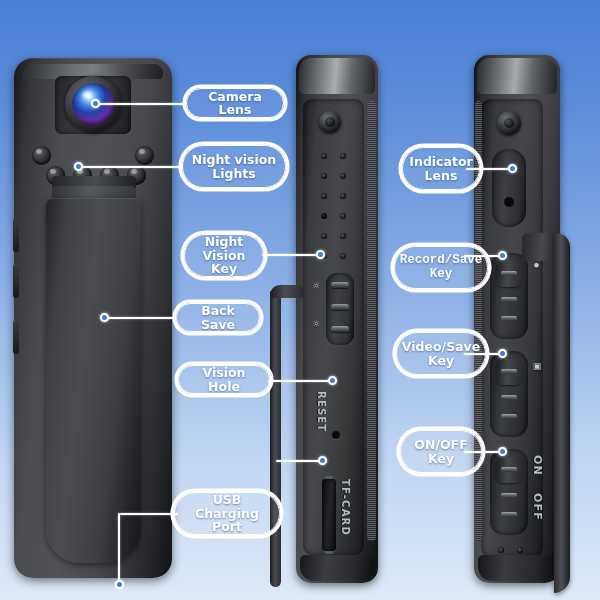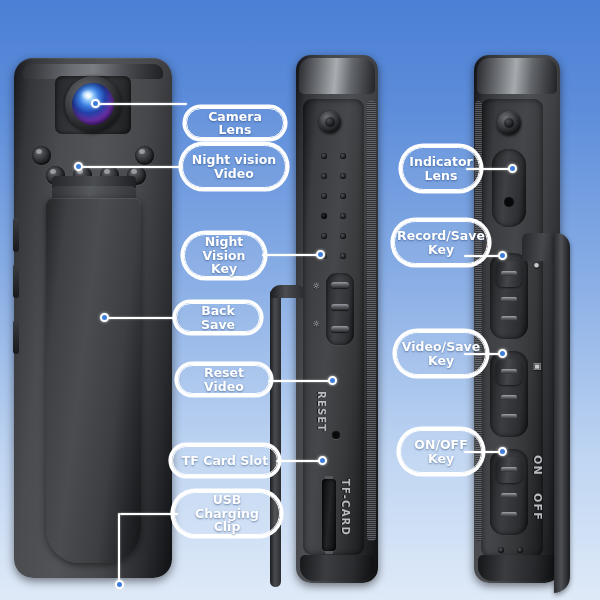"Camera Lens" div.callout { margin-top: 20px -> none }
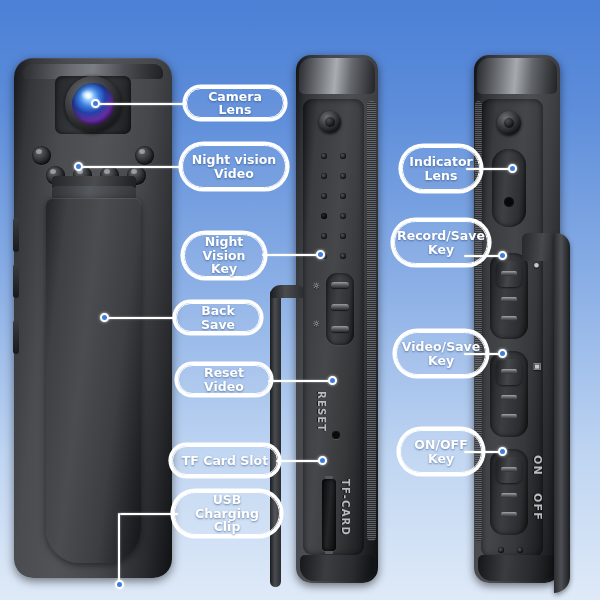"Night vision" div.callout { text: Video -> Lights }
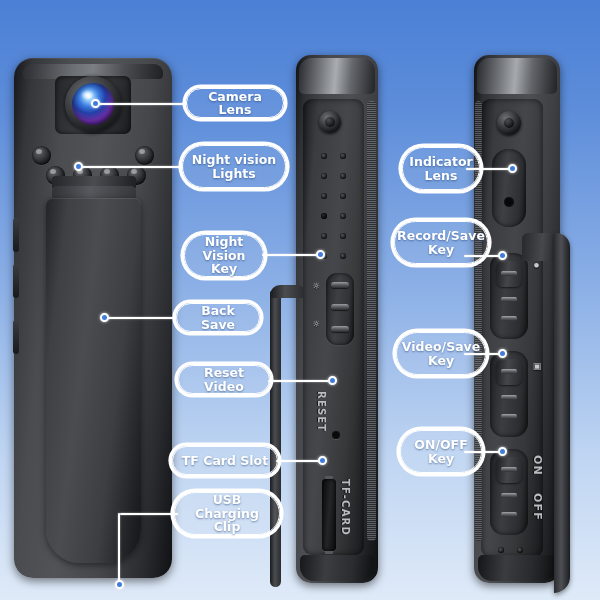"Record/Save" div.callout { font-family: none -> Liberation Mono, monospace; top: 221px -> 246px }
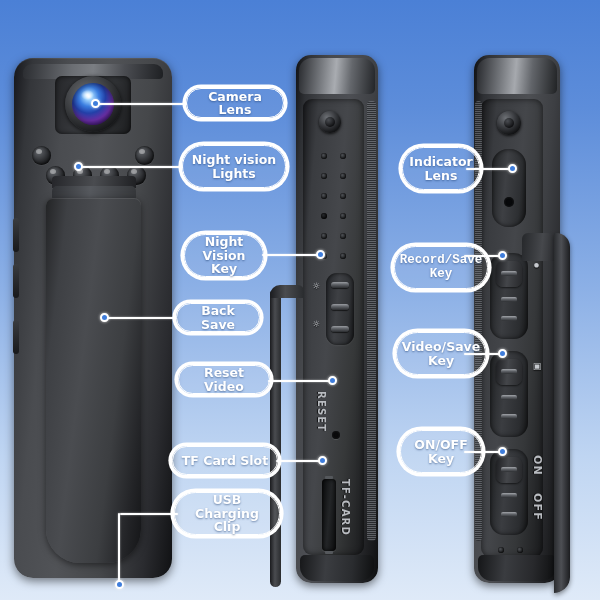"Reset Video" div.callout { text: Reset Video -> Vision Hole }
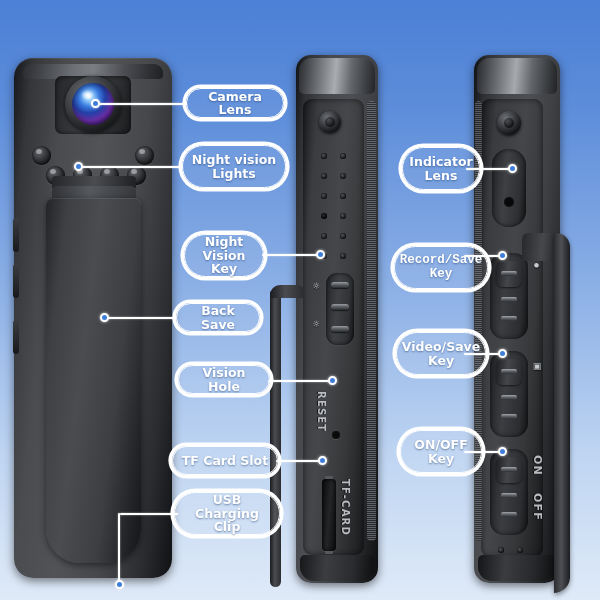"TF Card Slot" div.callout { html: <div>TF Card Slot</div> -> none }
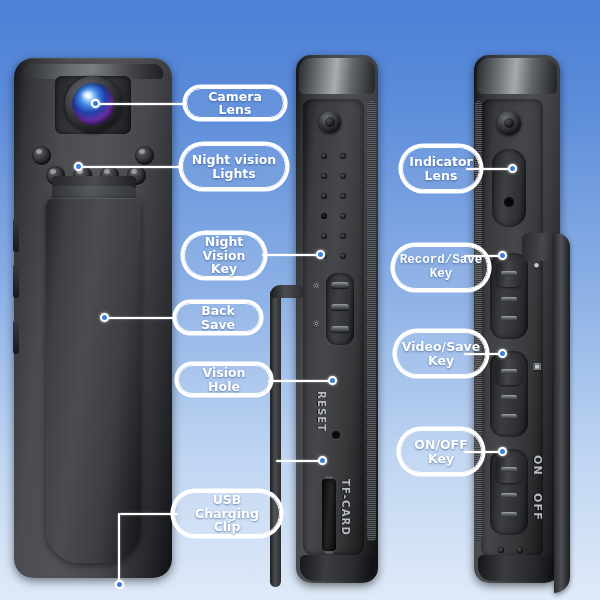"USB Charging" div.callout { text: Clip -> Port }
